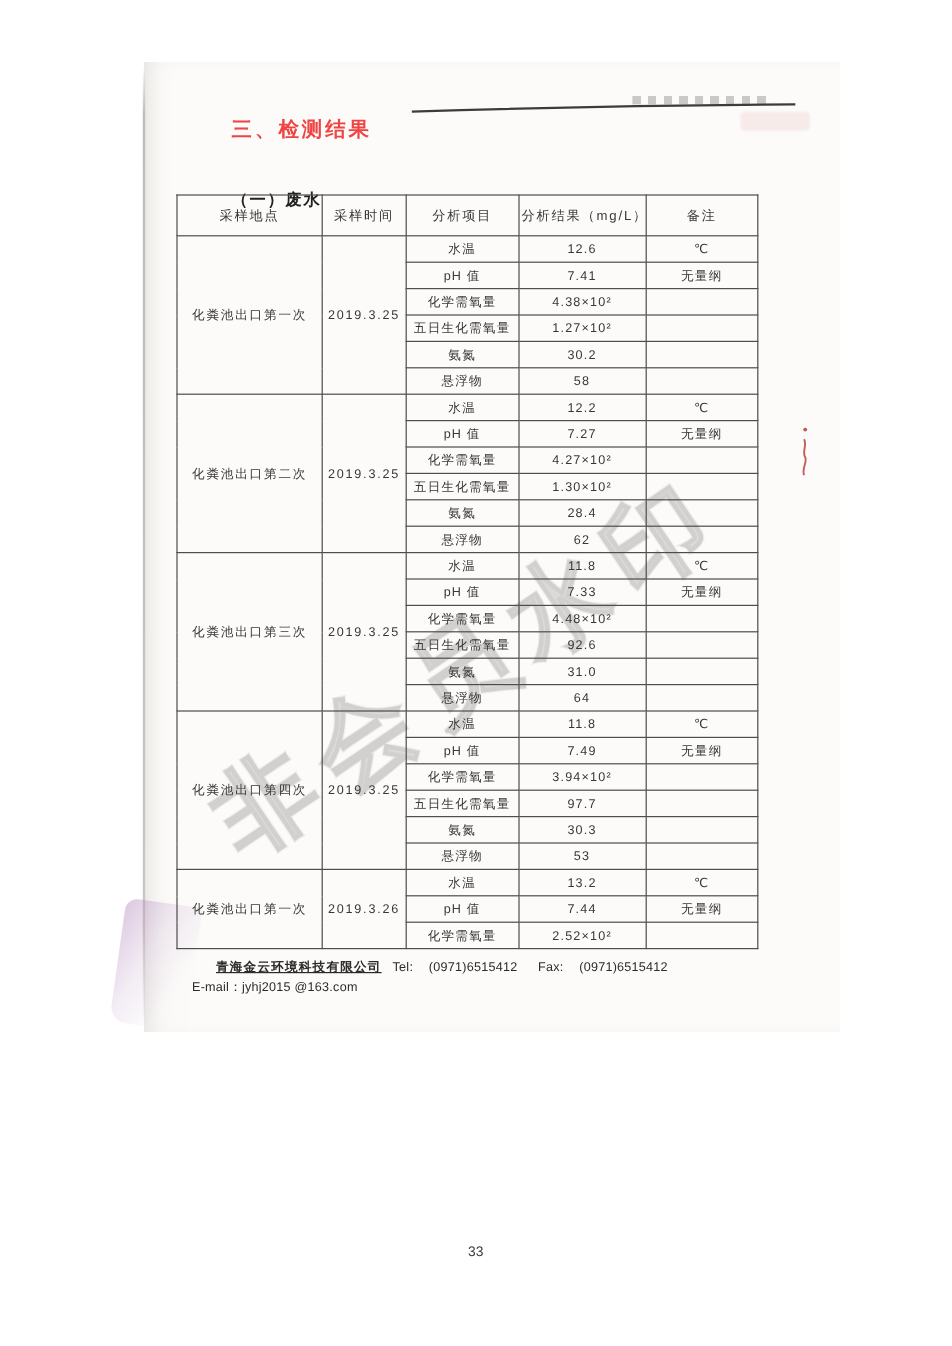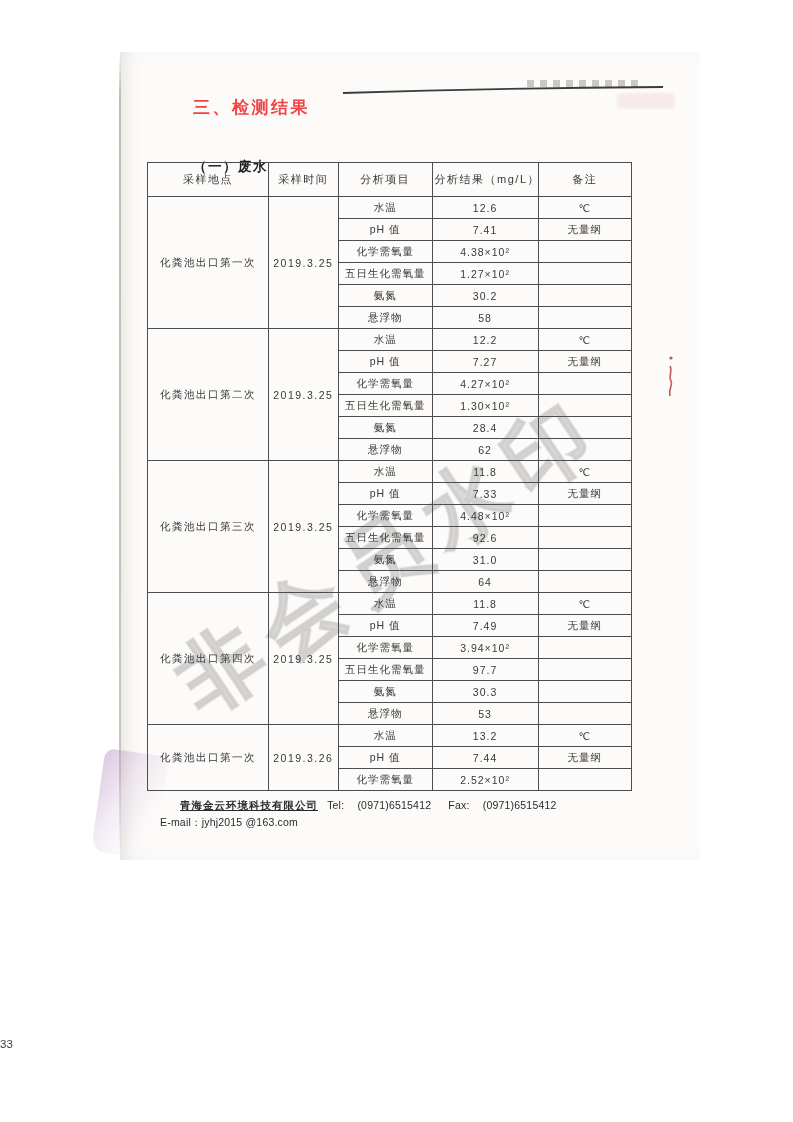"33" .page-number { text-align: none -> center }
